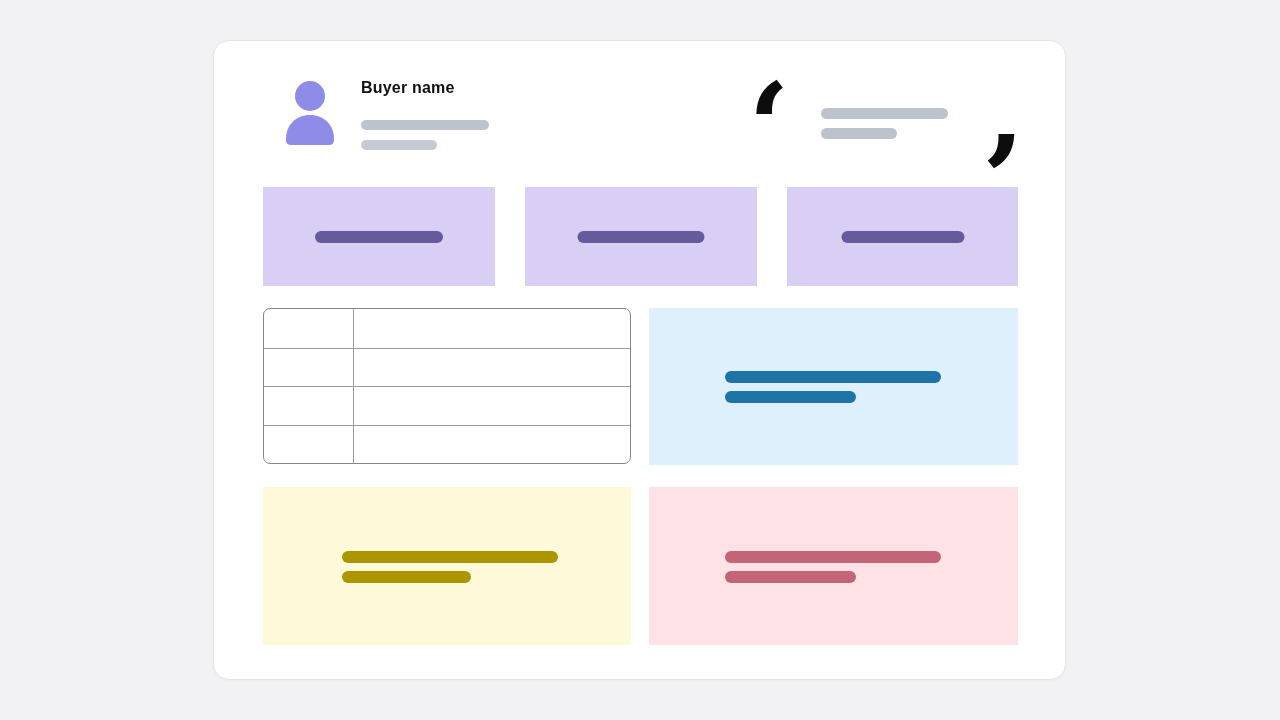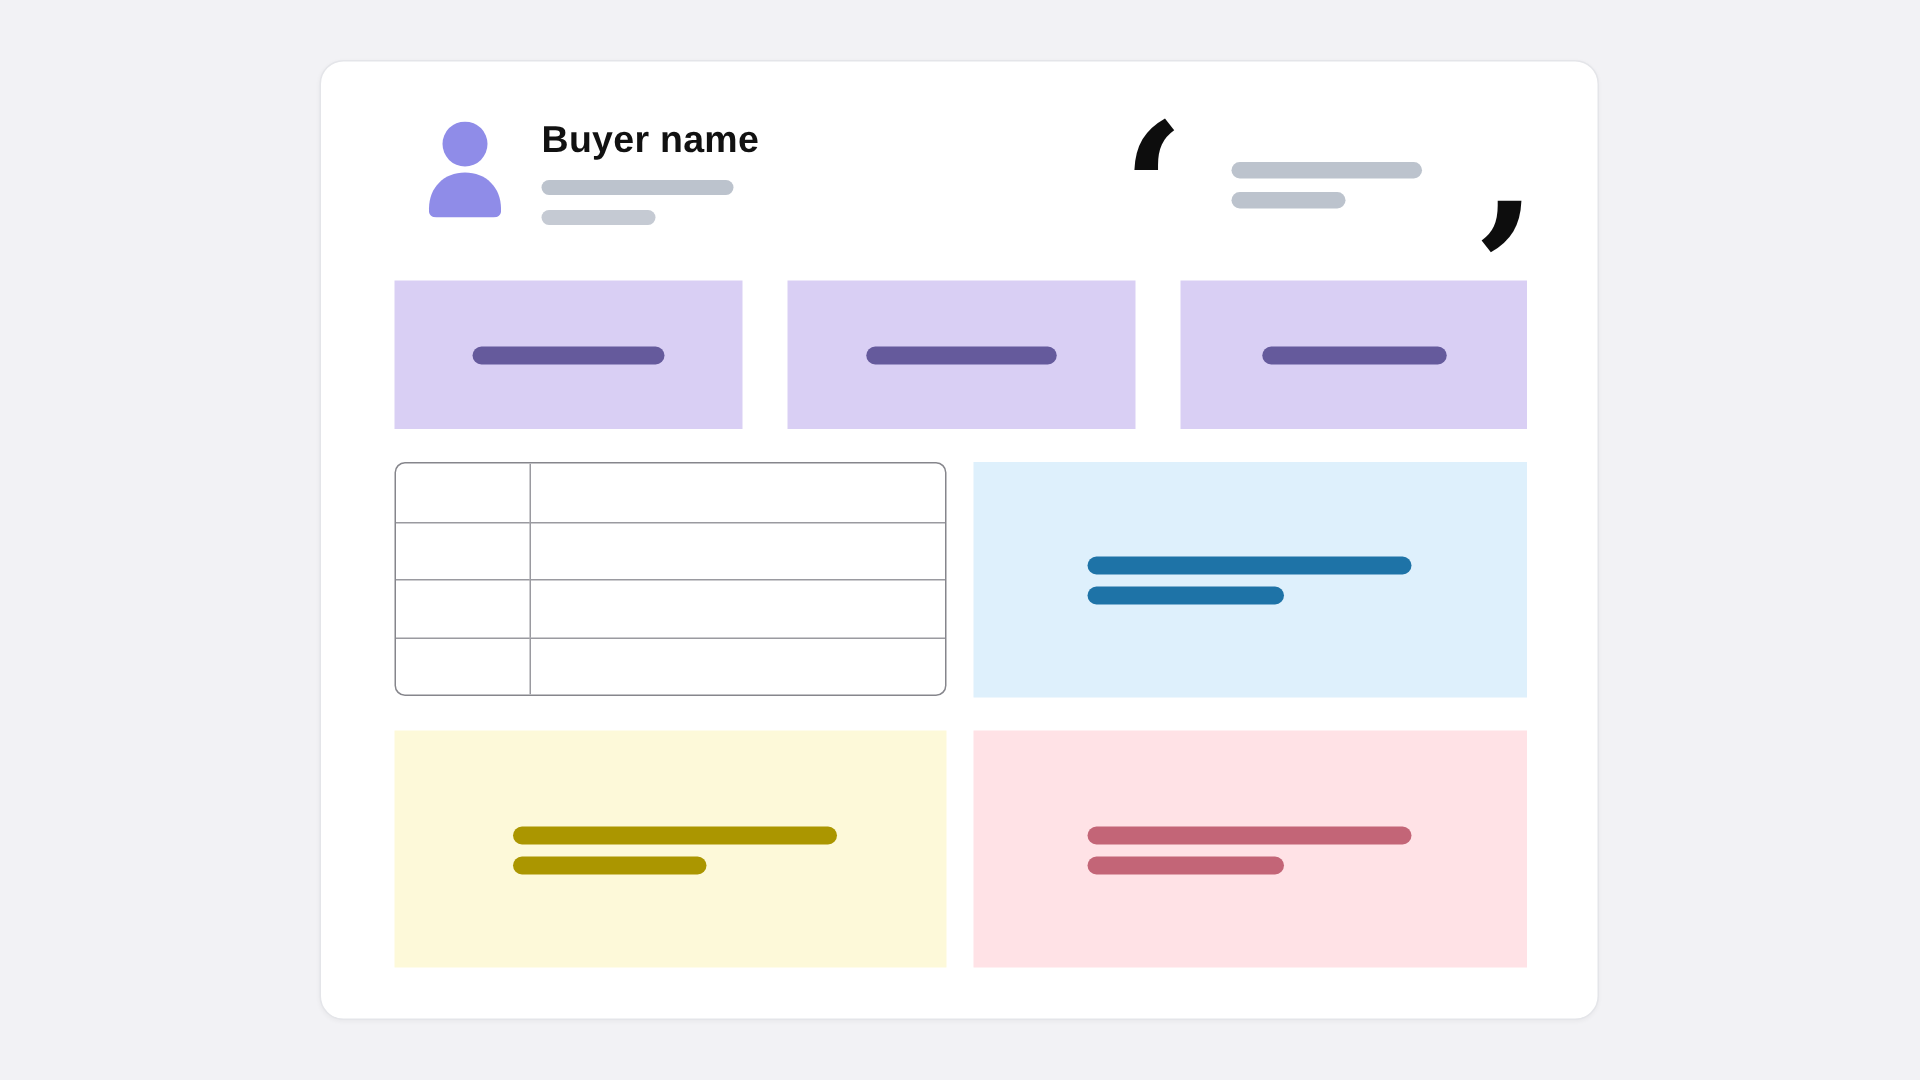"Buyer name" .buyer-name { font-size: 25px -> 16px }
